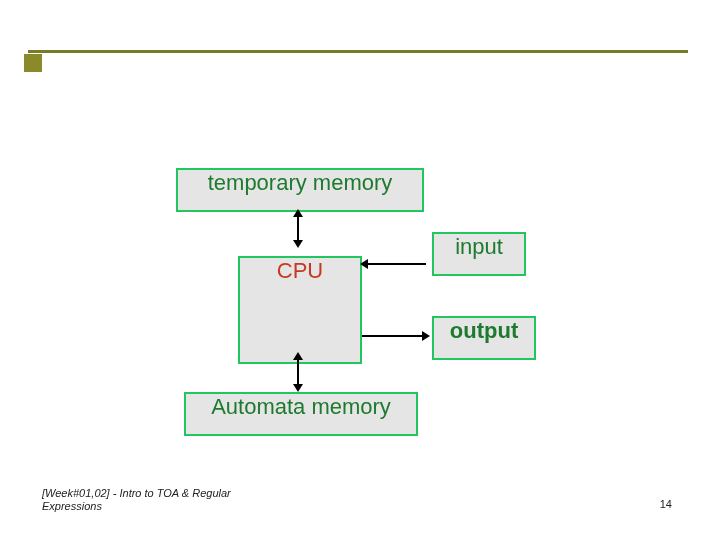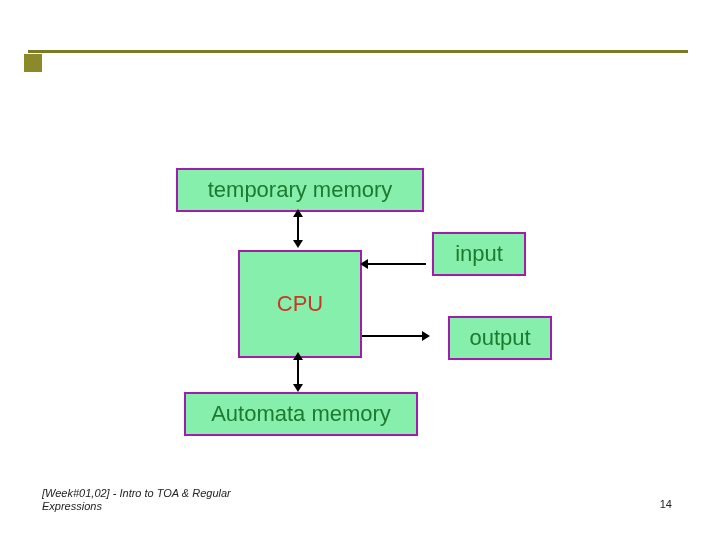"temporary memory" .box { align-items: center -> none; background: #86efac -> #e5e5e5; border: 2px solid #a21caf -> 2px solid #22c55e }
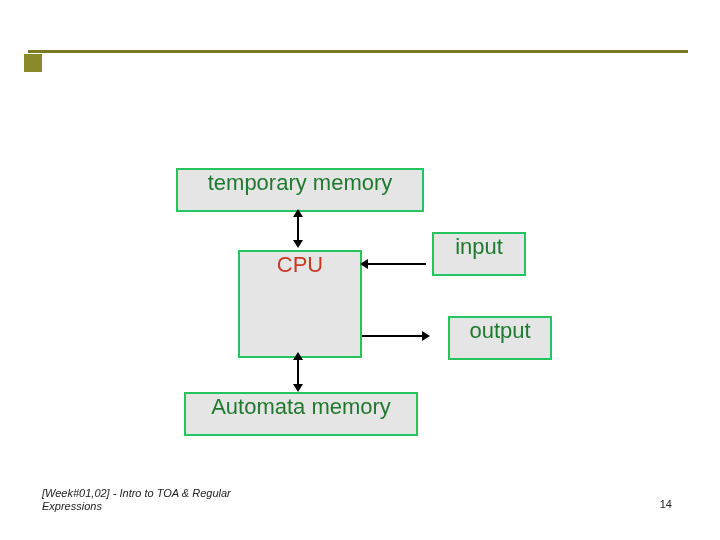"CPU" div.box { top: 250px -> 256px }
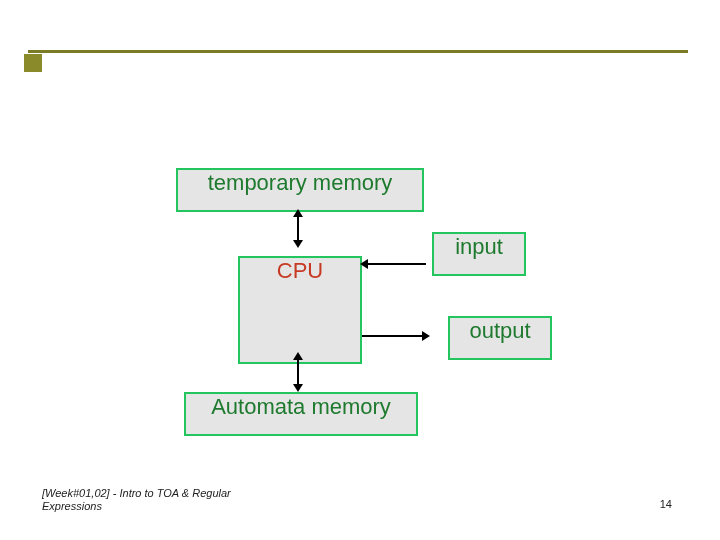"output" div.box { font-weight: none -> bold; left: 448px -> 432px }
